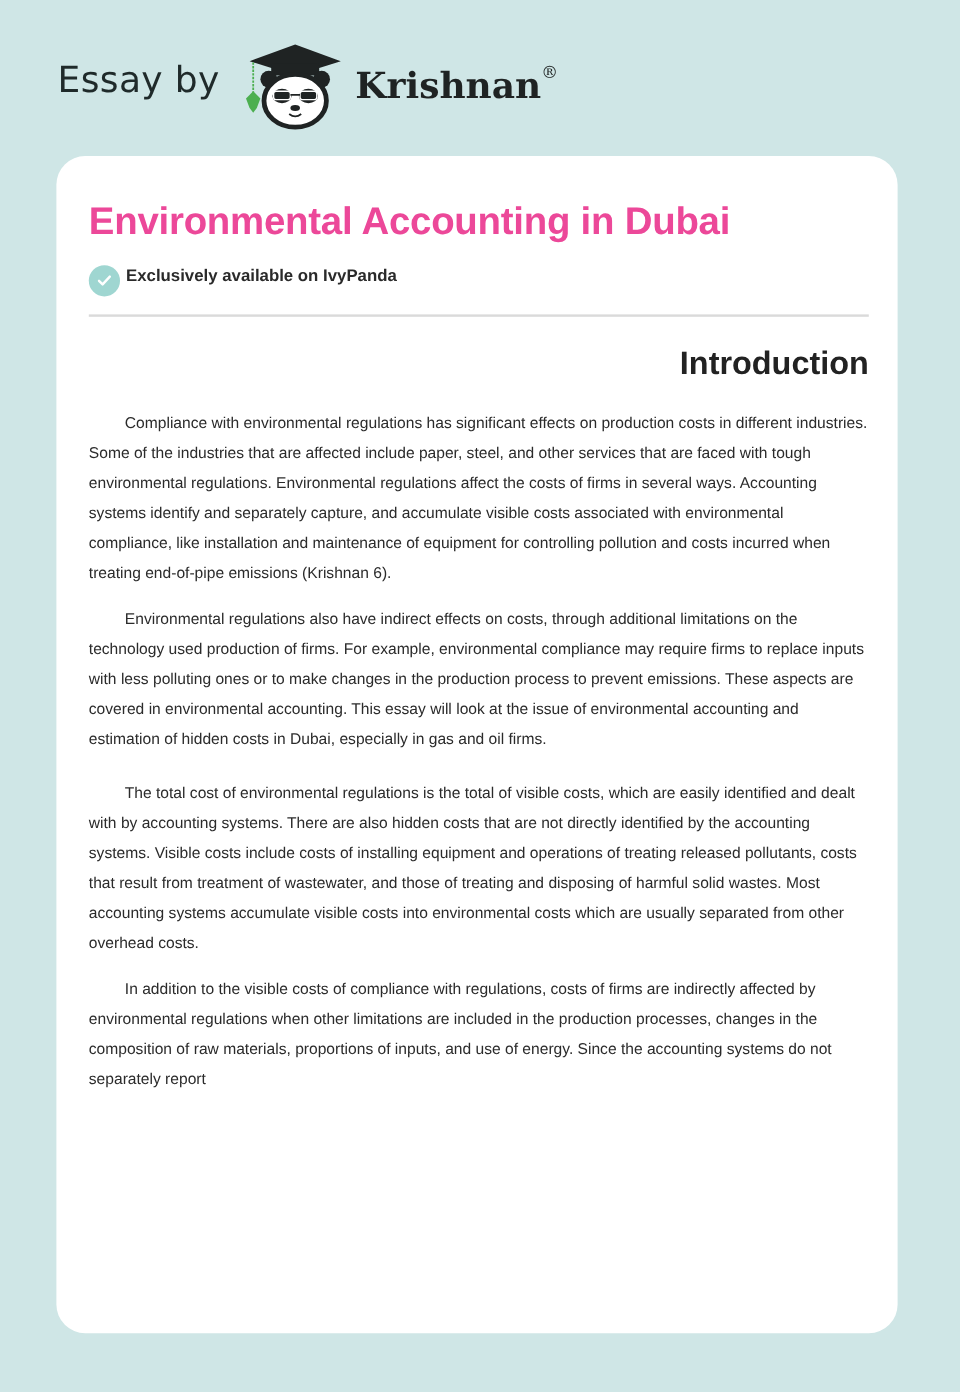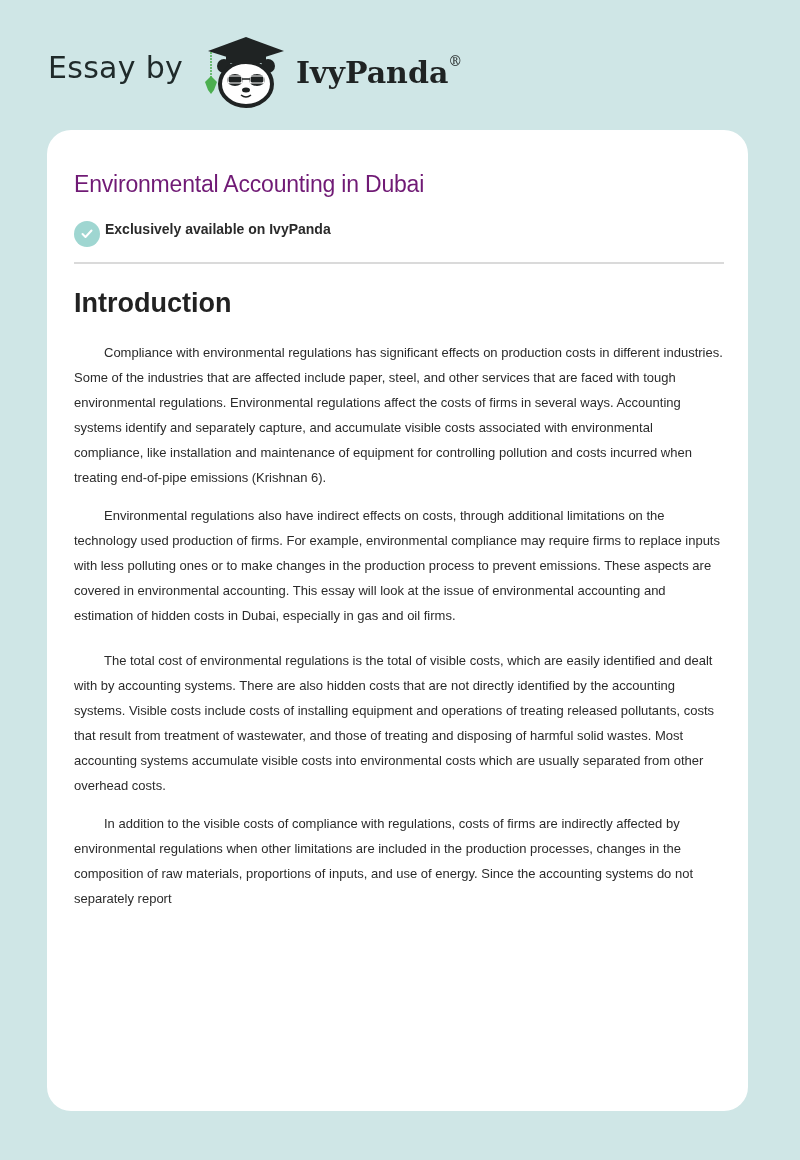"IvyPanda" span { text: IvyPanda -> Krishnan }
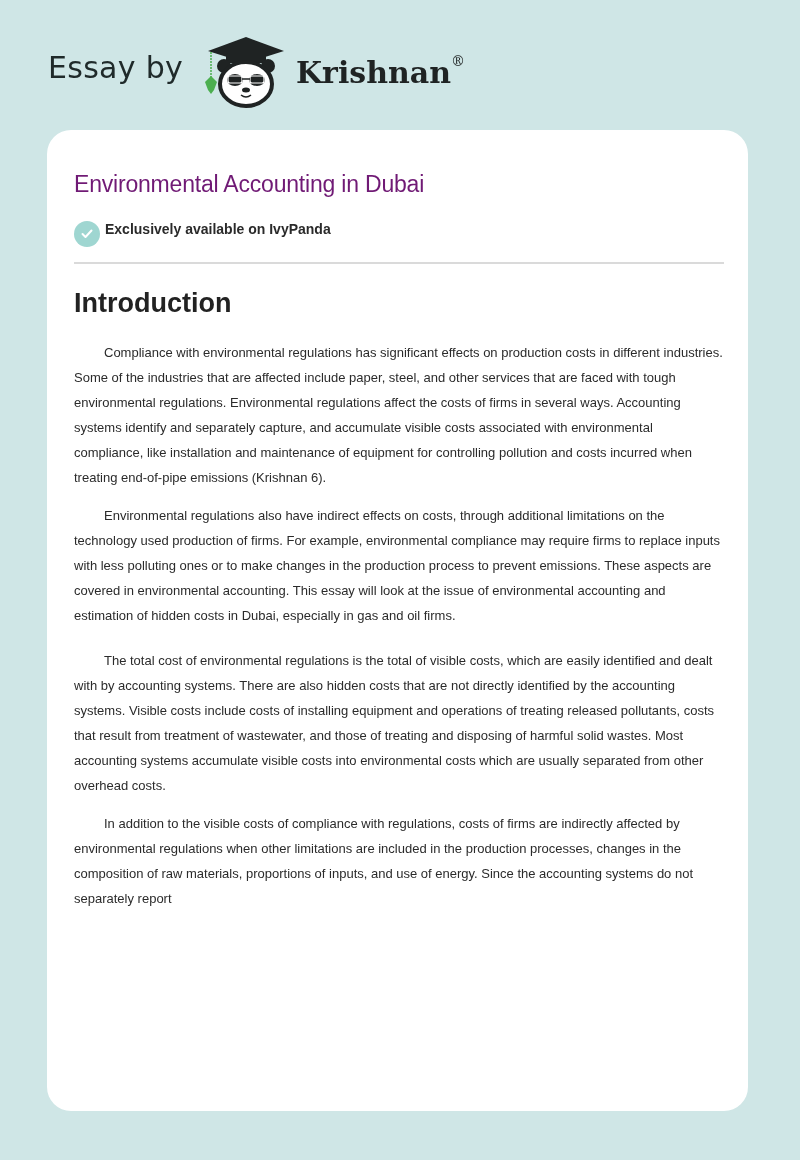"Environmental Accounting in Dubai" .title { color: #701a75 -> #ec4899; font-size: 23px -> 32px; font-weight: normal -> bold }
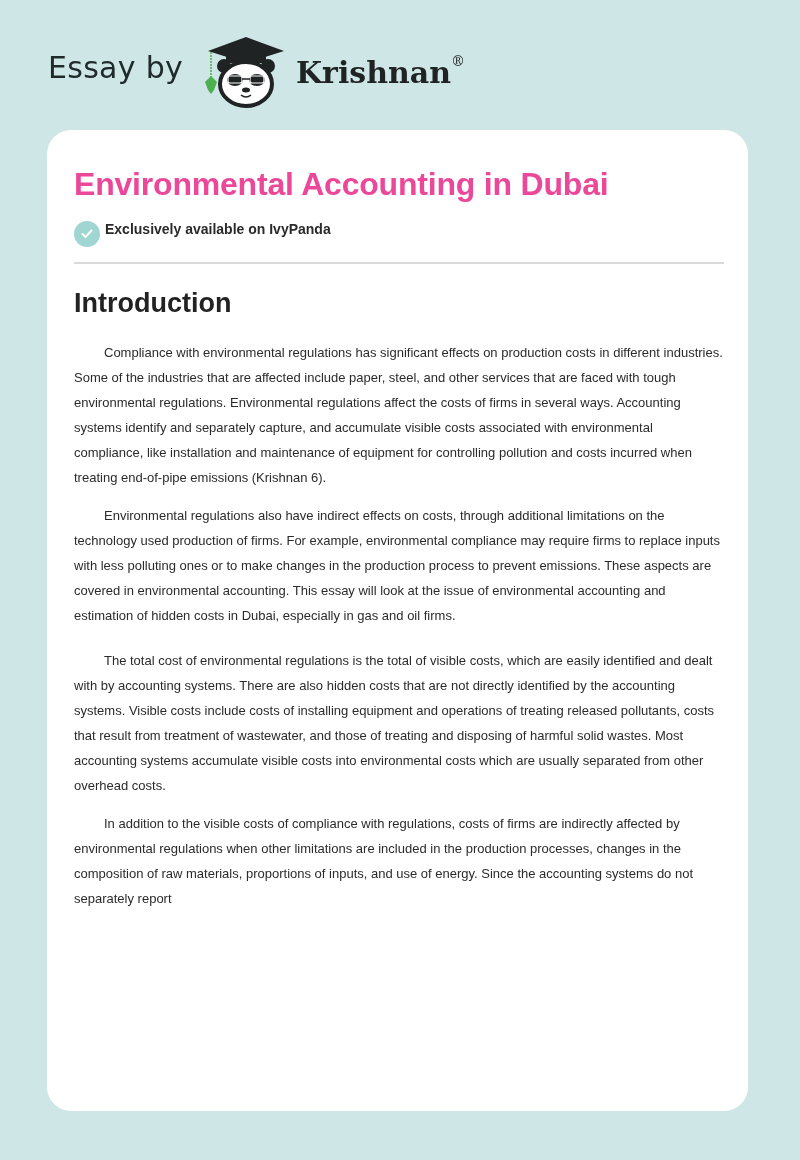"Introduction" .h-intro { text-align: none -> right }
